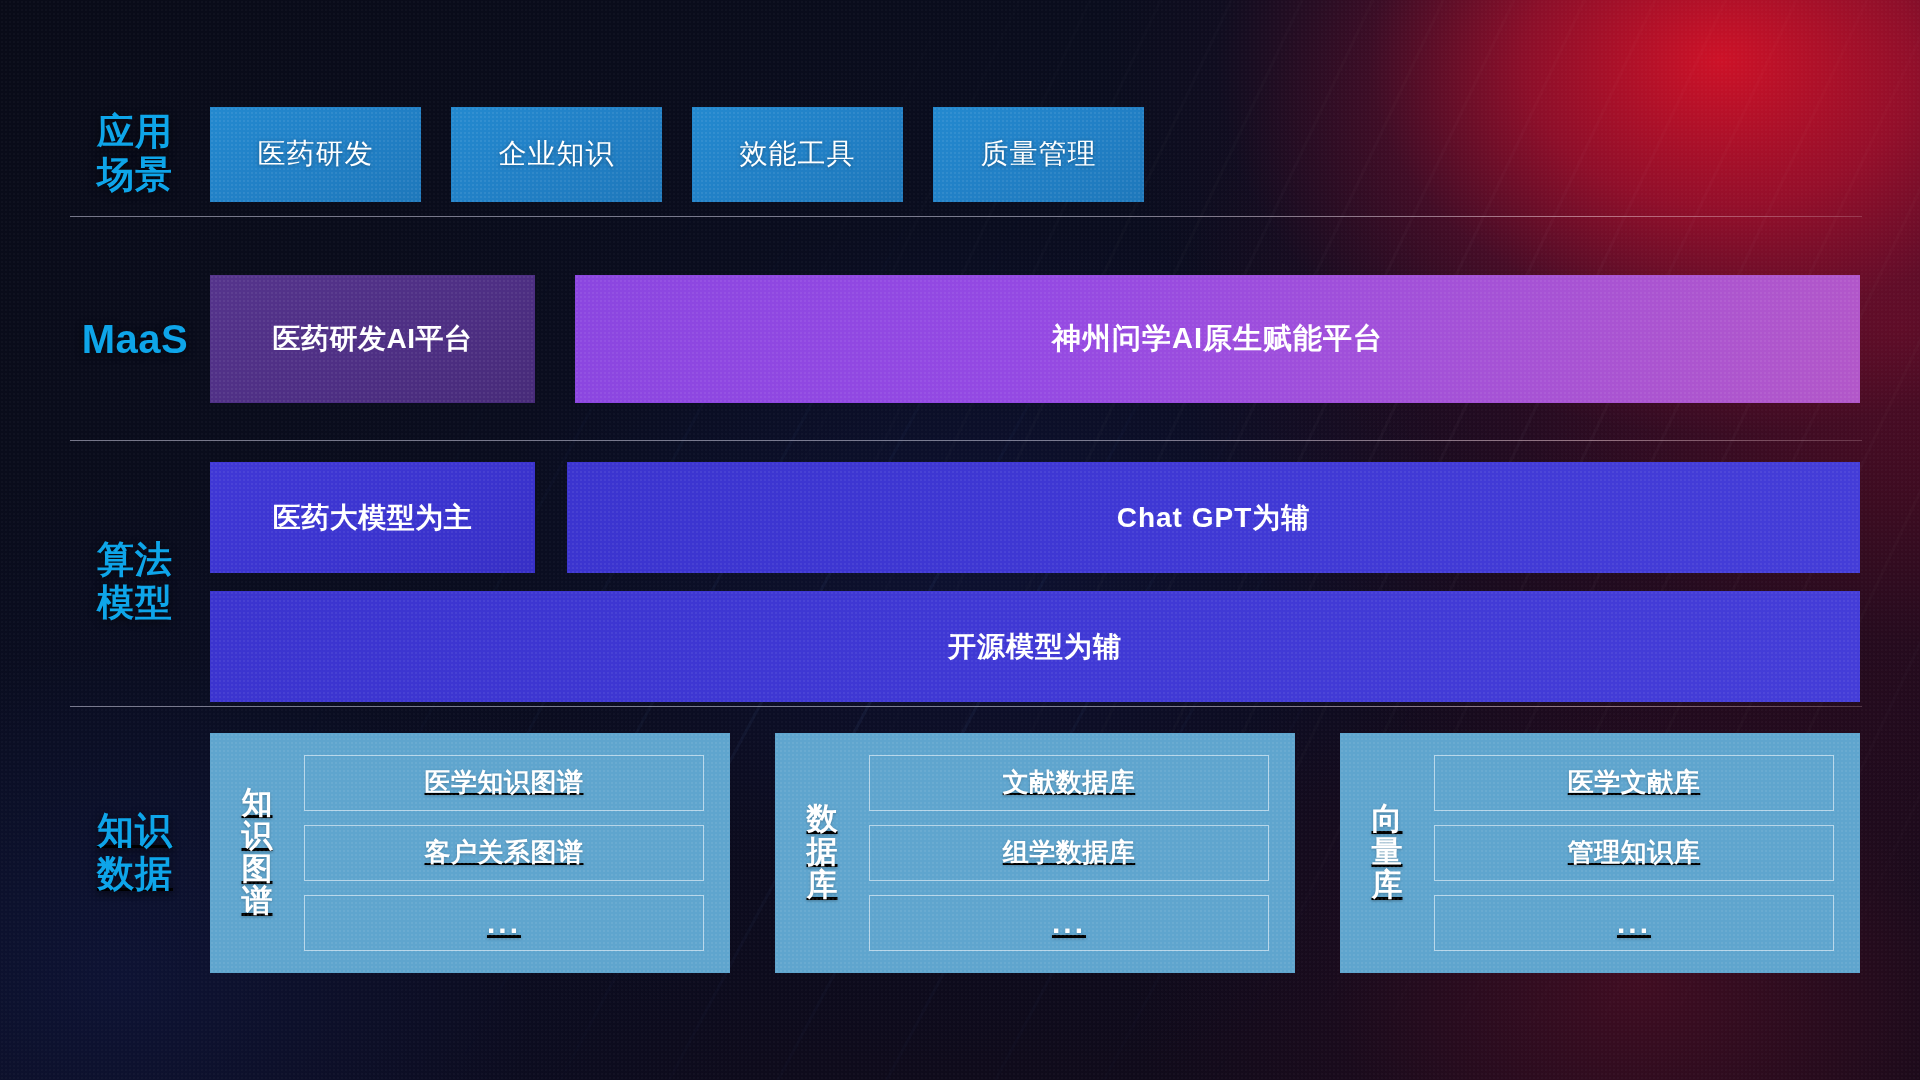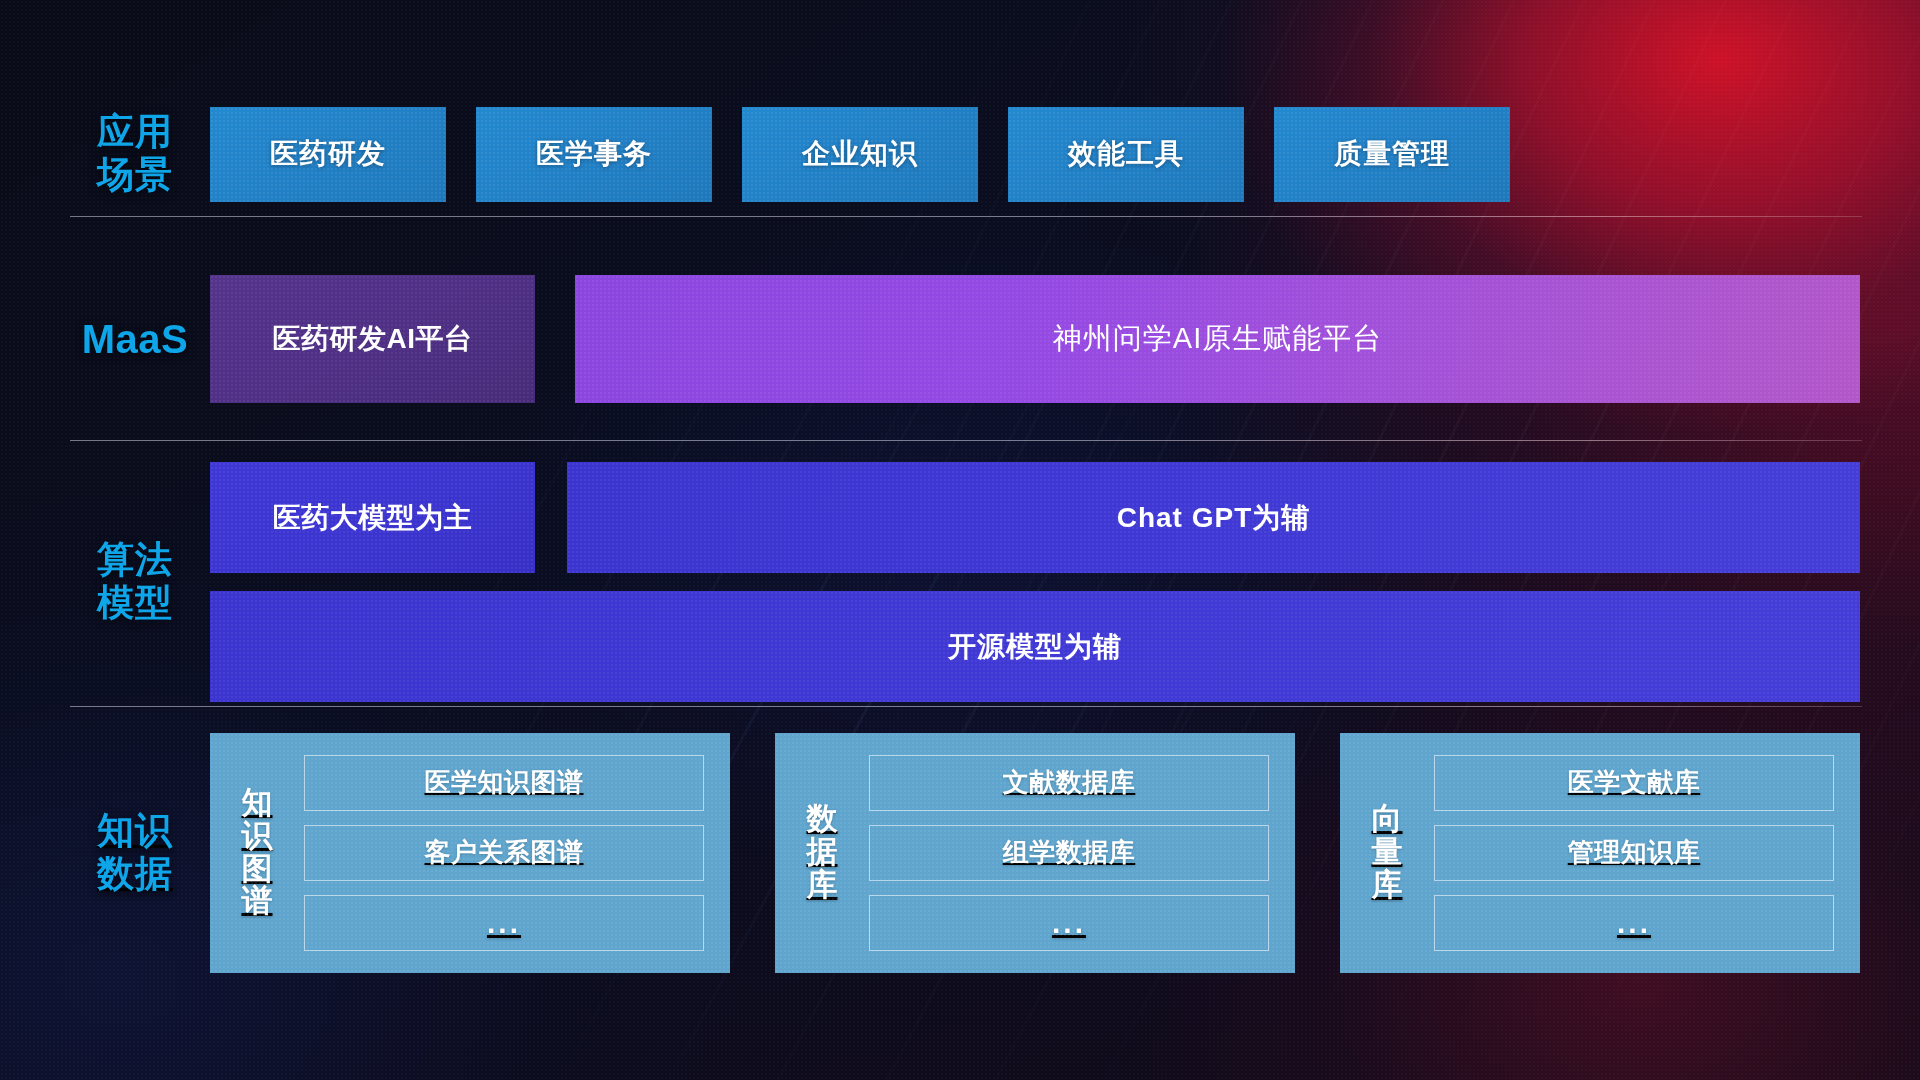"医药研发" .app-card { font-weight: bold -> normal; width: 236px -> 211px }
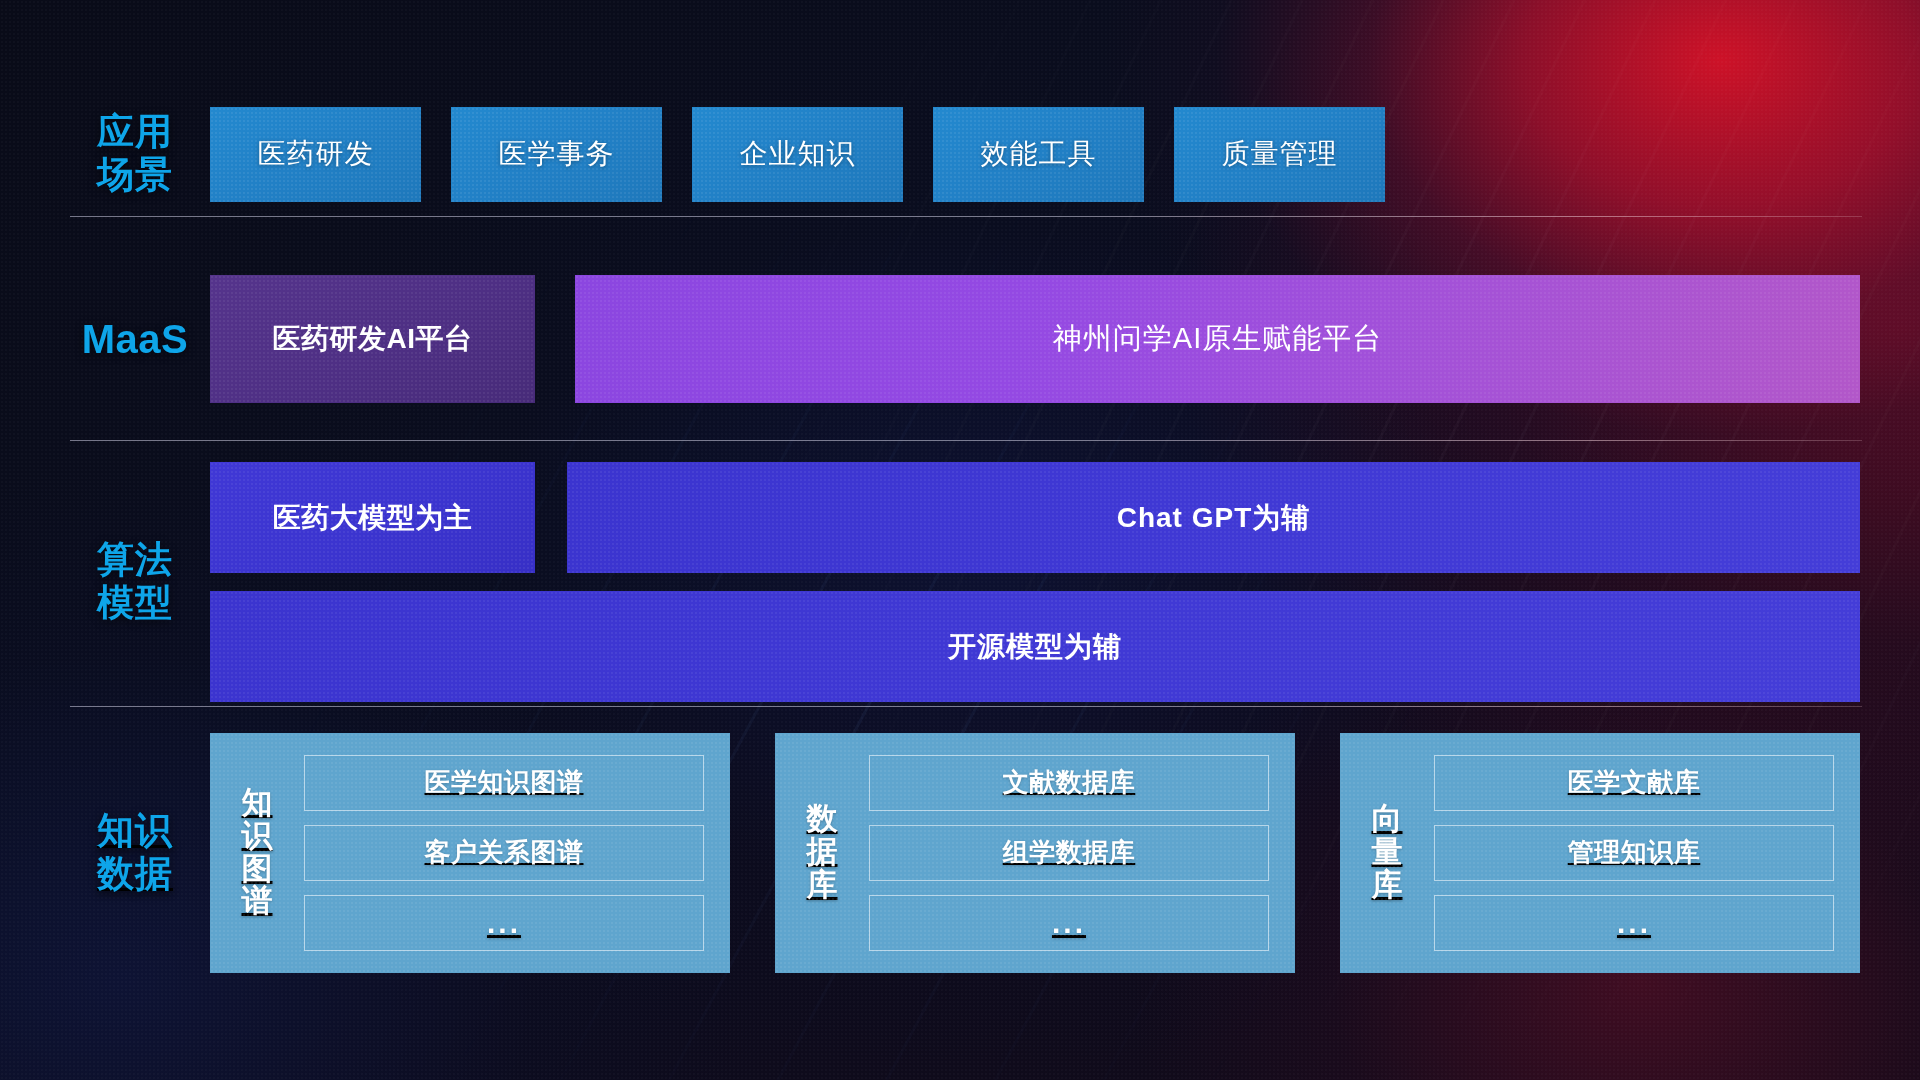"医学事务" div.app-card { html: <div>医学事务</div> -> none }
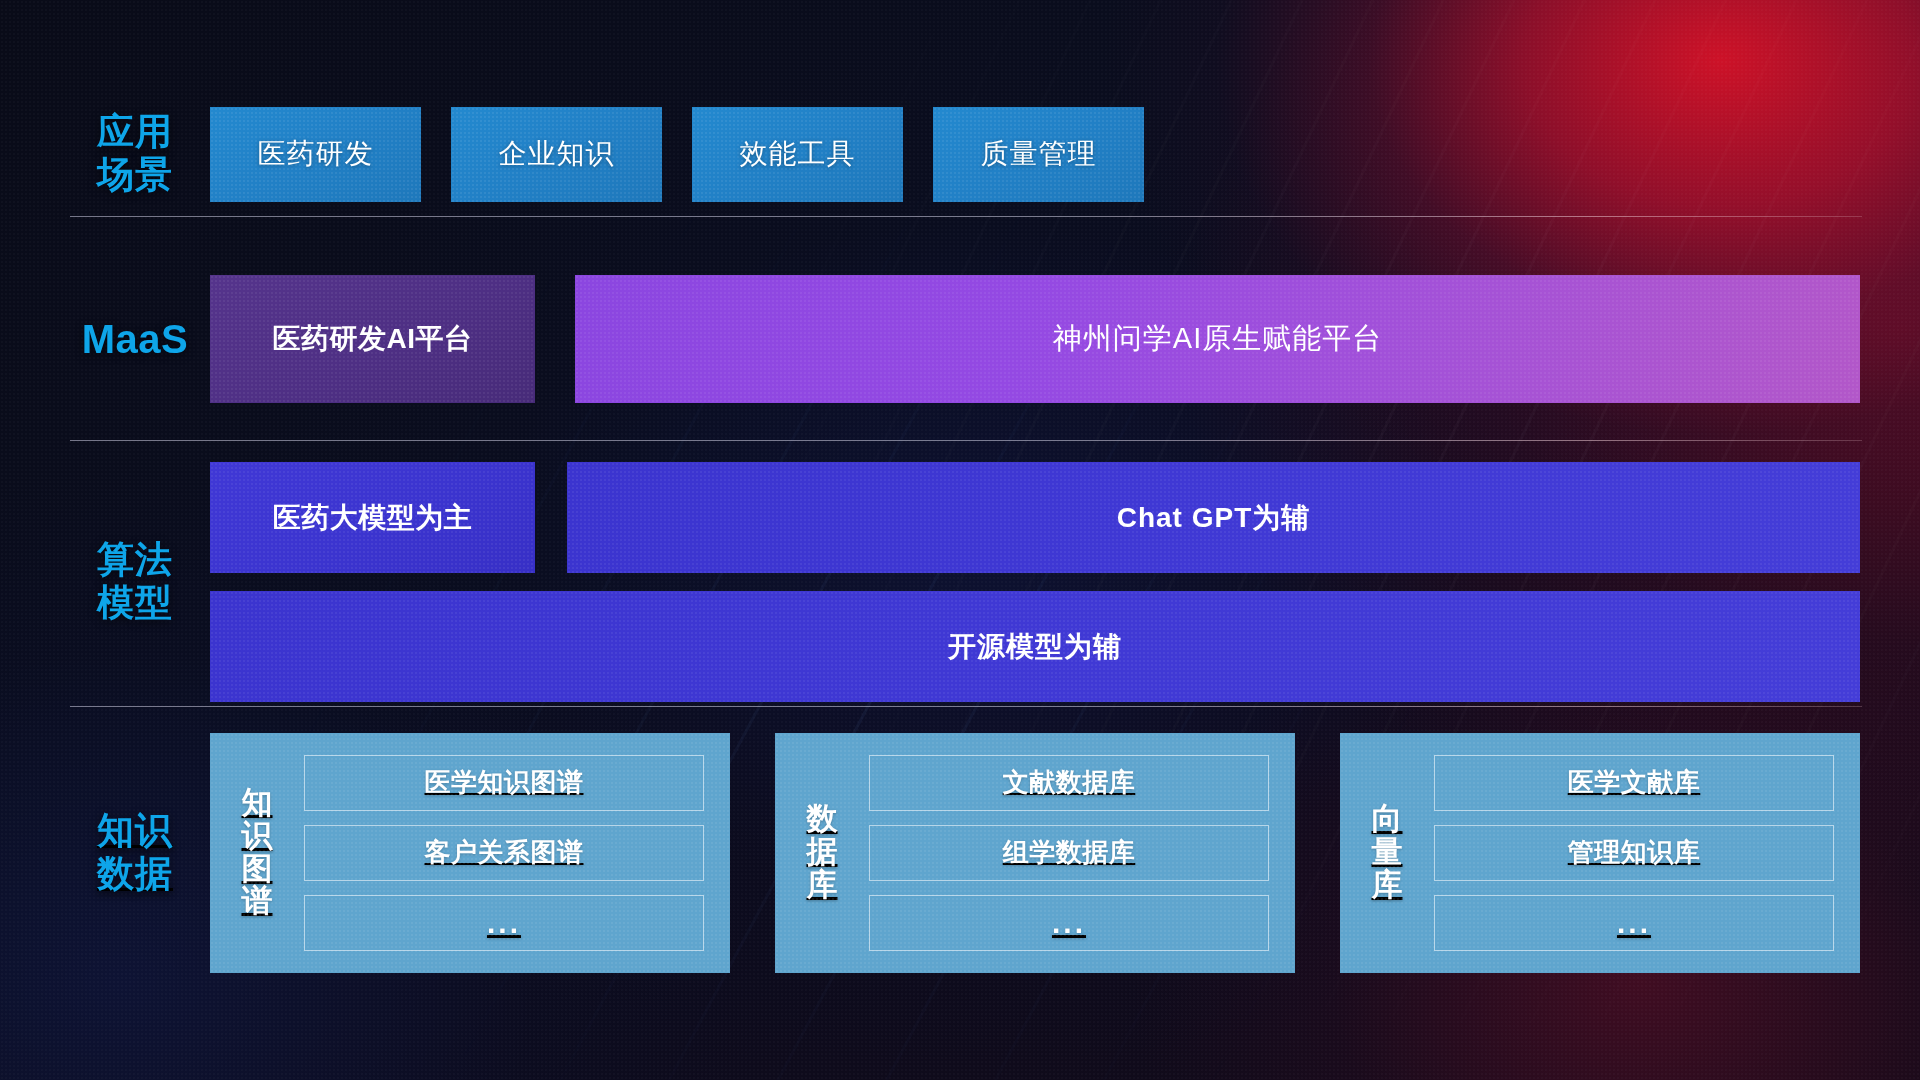"神州问学AI原生赋能平台" .maas-right { font-weight: normal -> bold }
